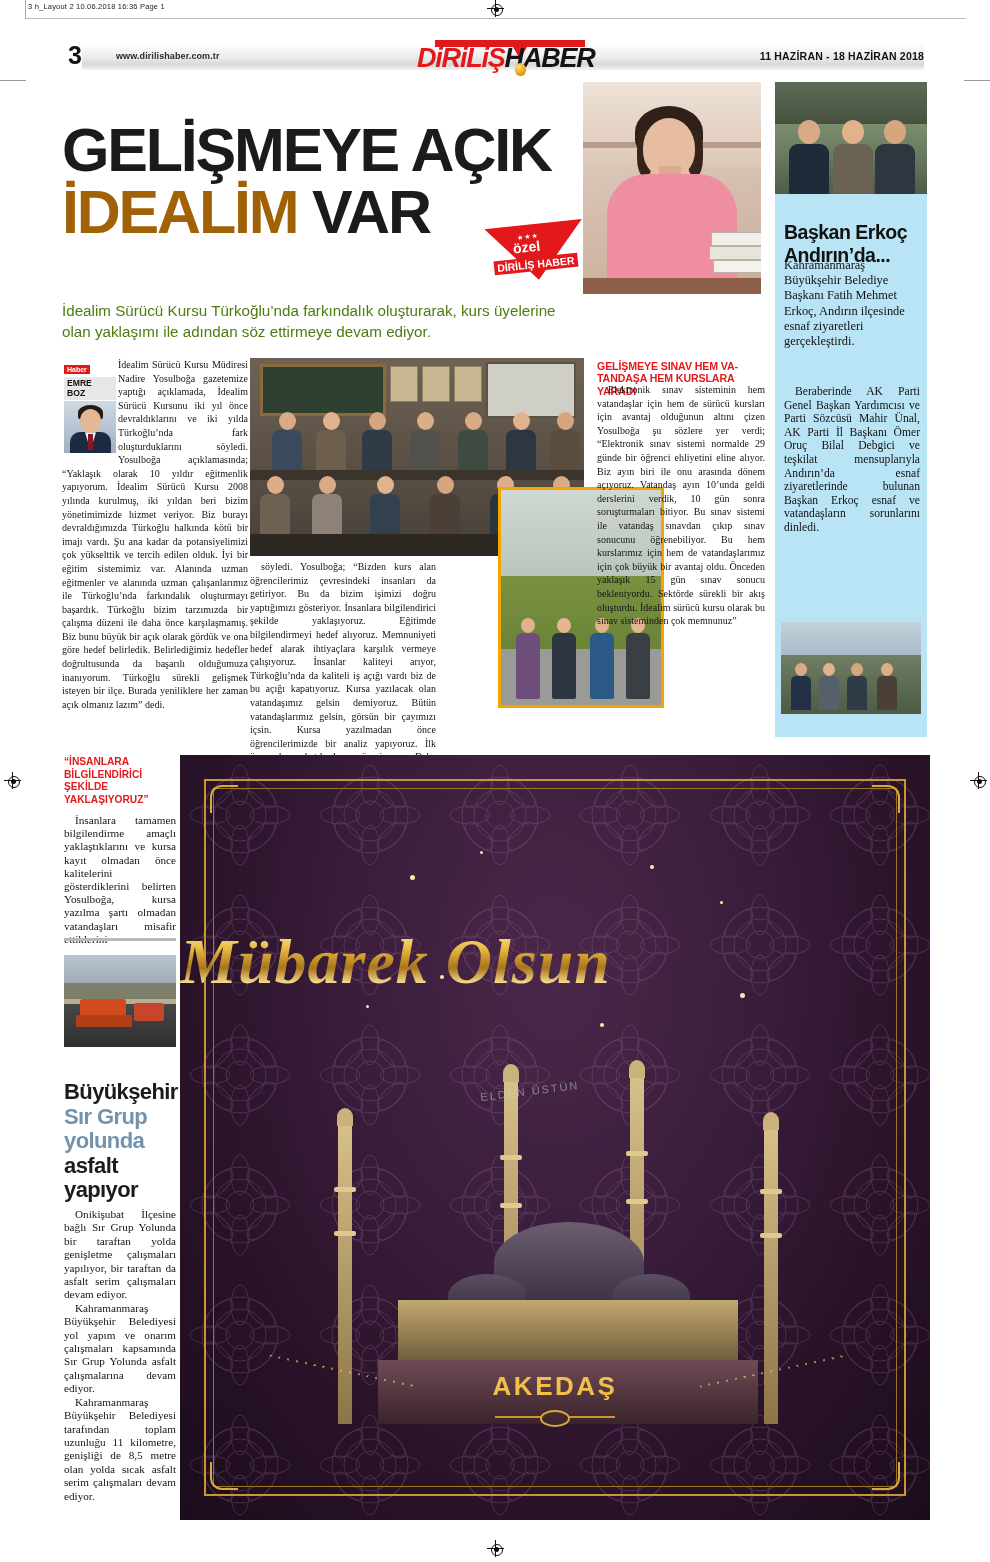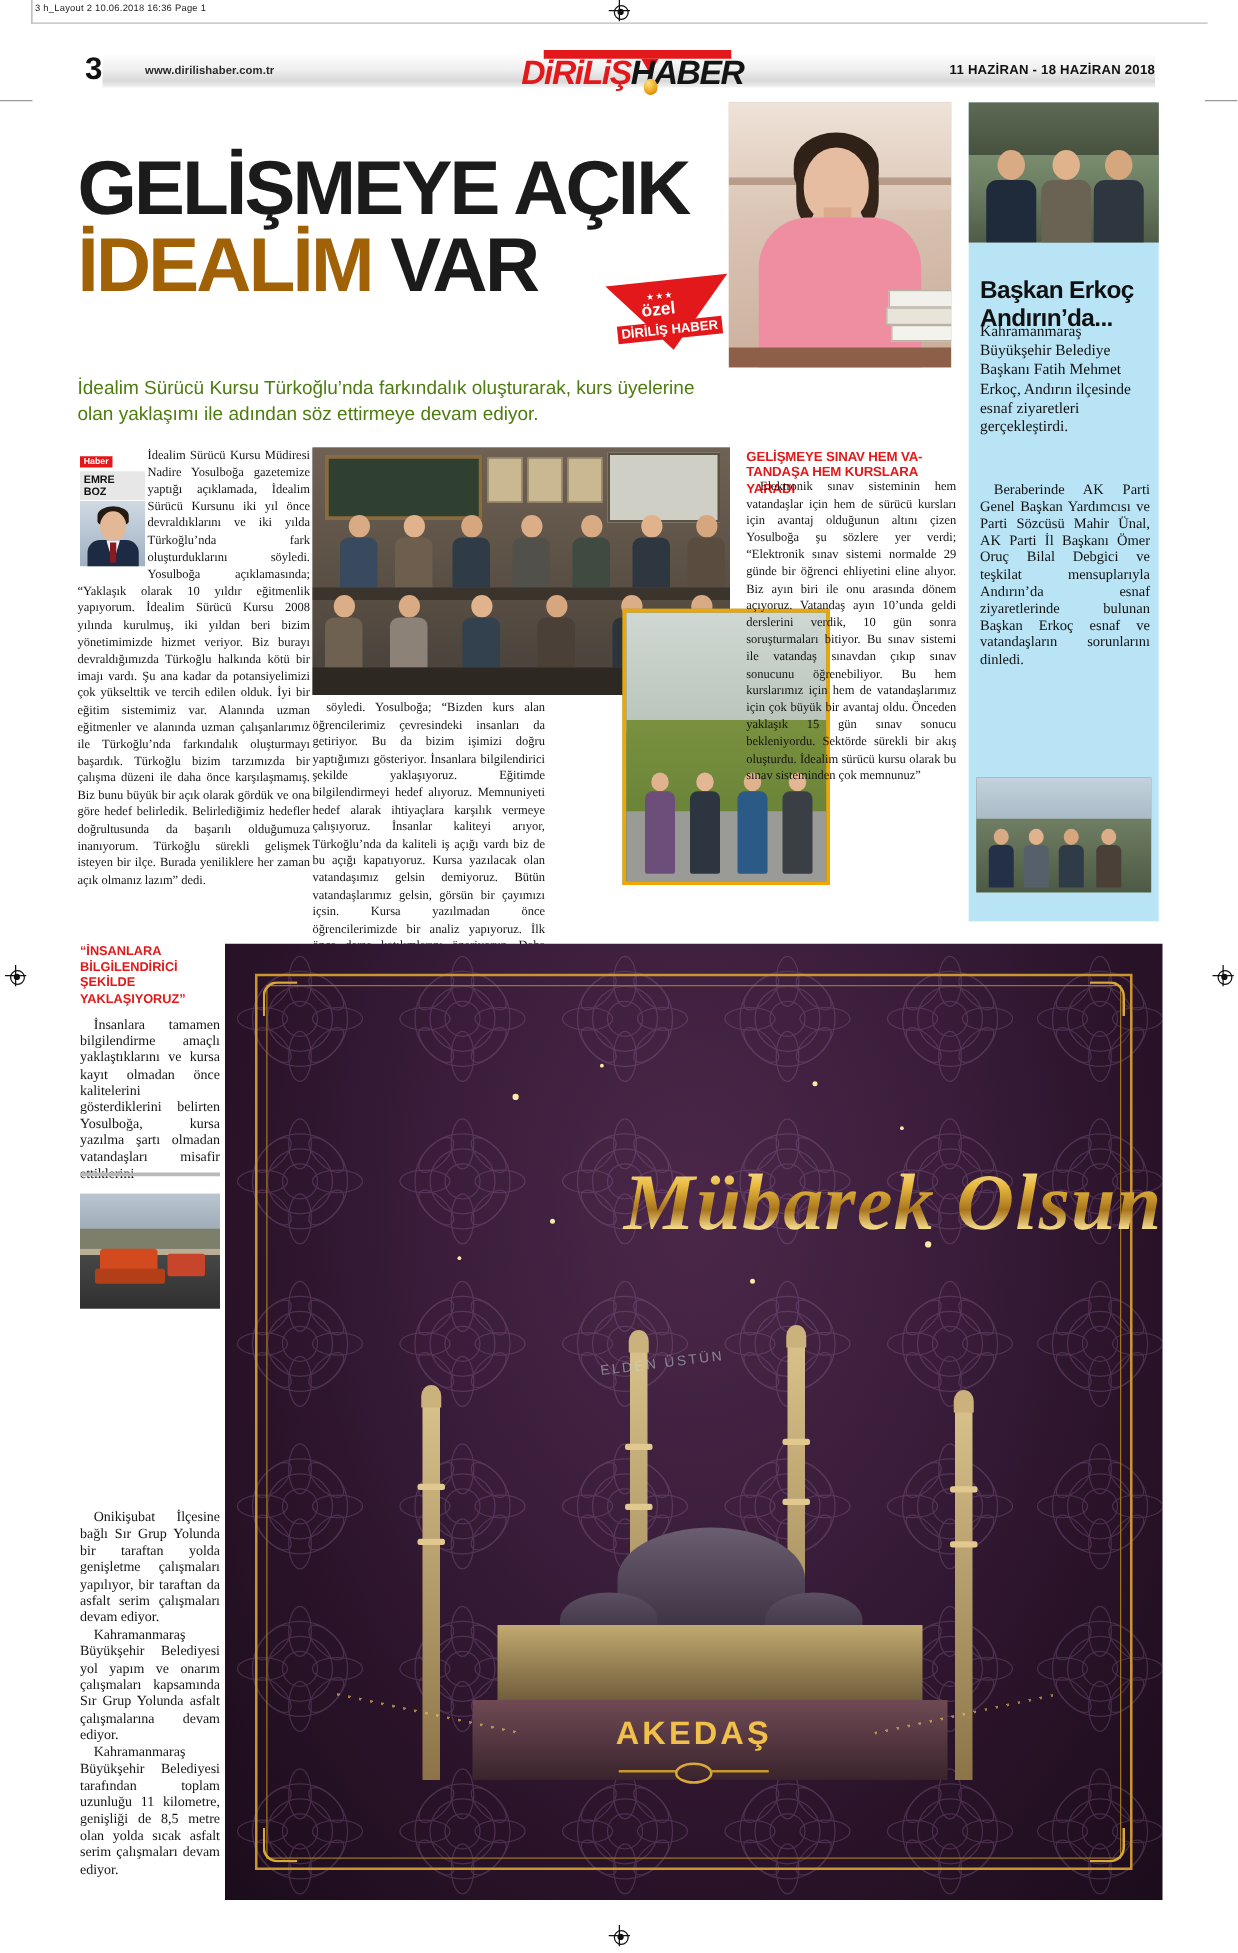"Mübarek Olsun" .ad-t2 { text-align: right -> left }
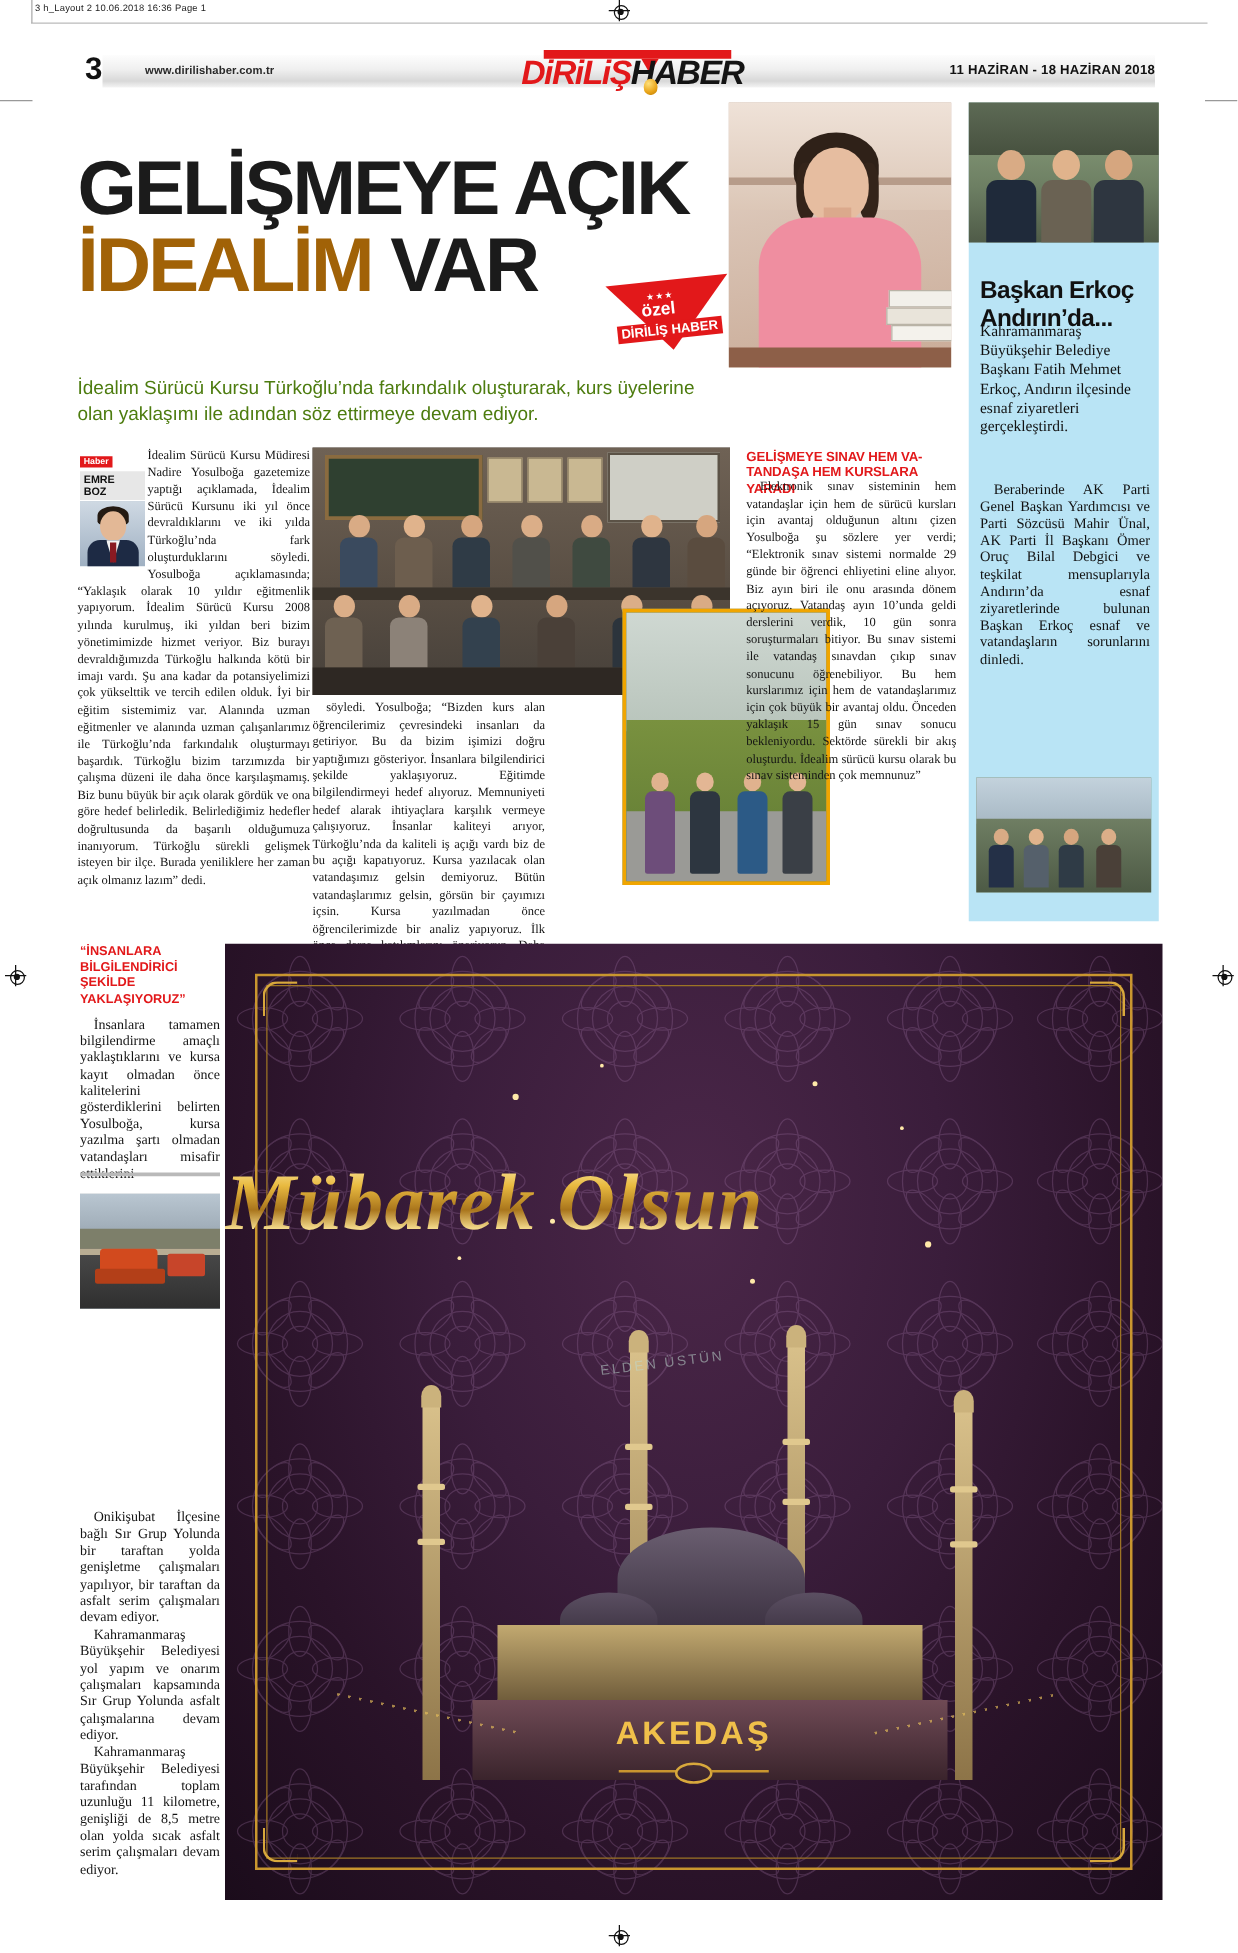"Büyükşehir" h2.headline4 { html: none -> <h2> <span>Büyükşehir</span><br> <span>Sır Grup</span><br> <span>yolunda</span><br> <span>asfalt</span><br> <span>yapıyor</span> </h2> }
